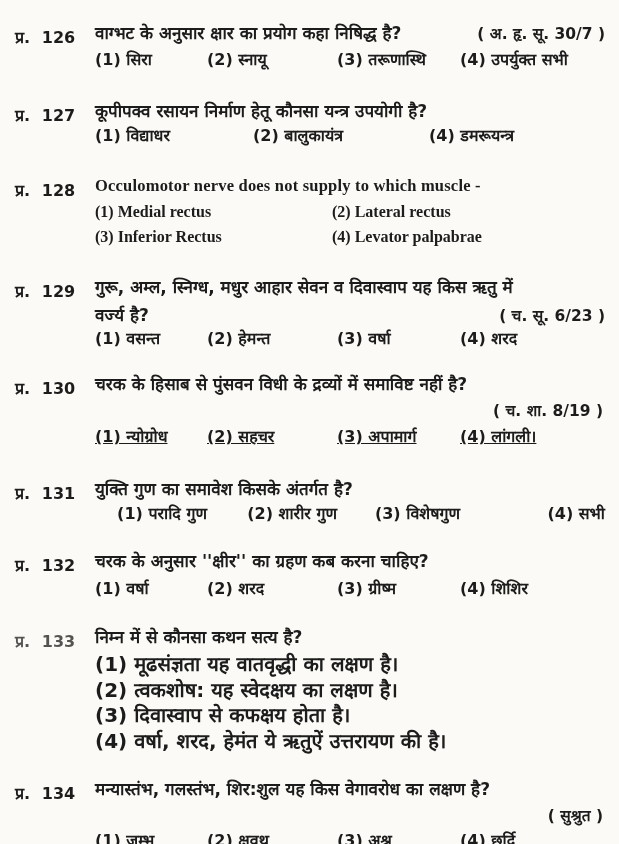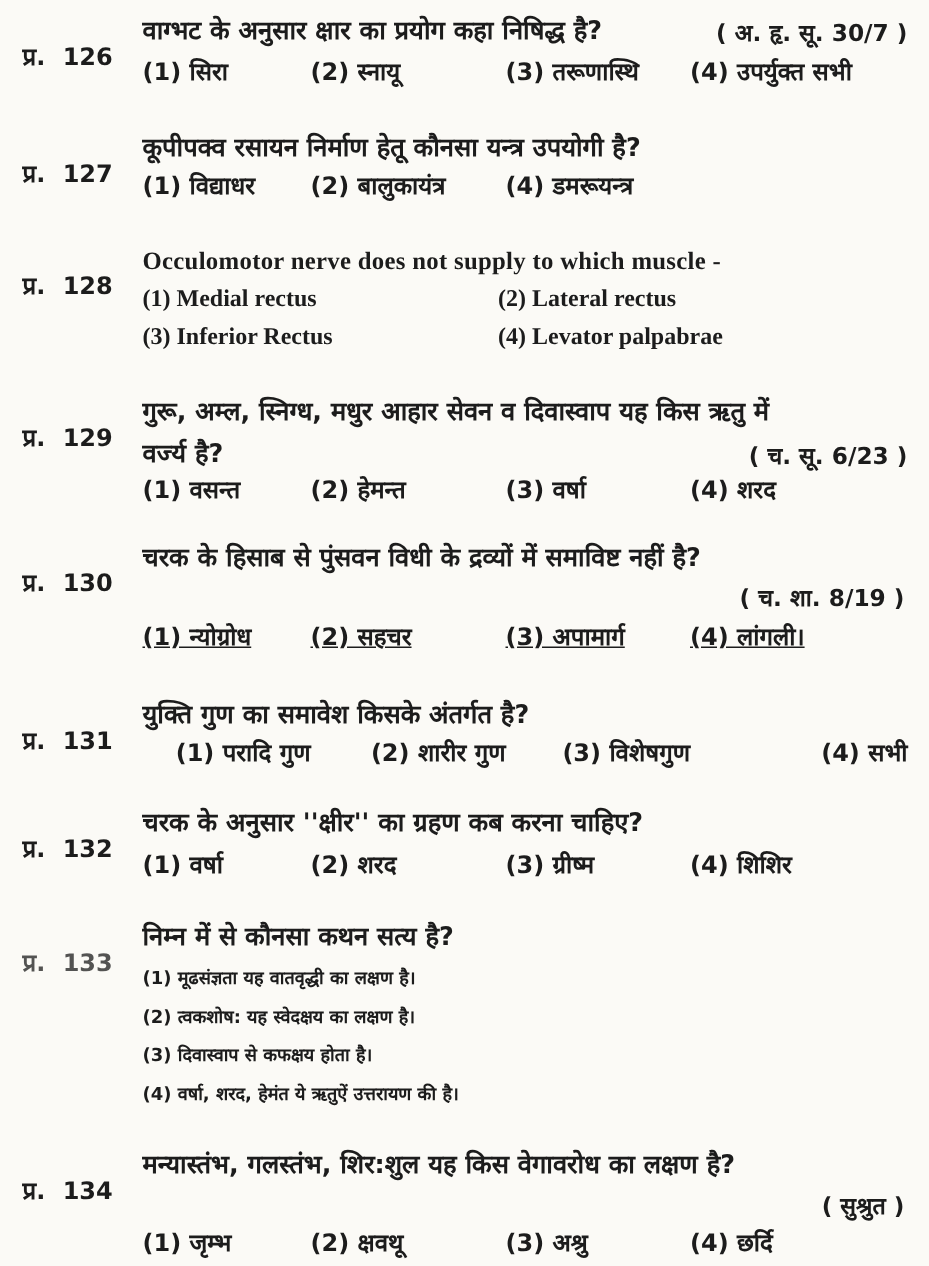"वाग्भट के अनुसार क्षार का" .qbody { top: 0 -> 12px }
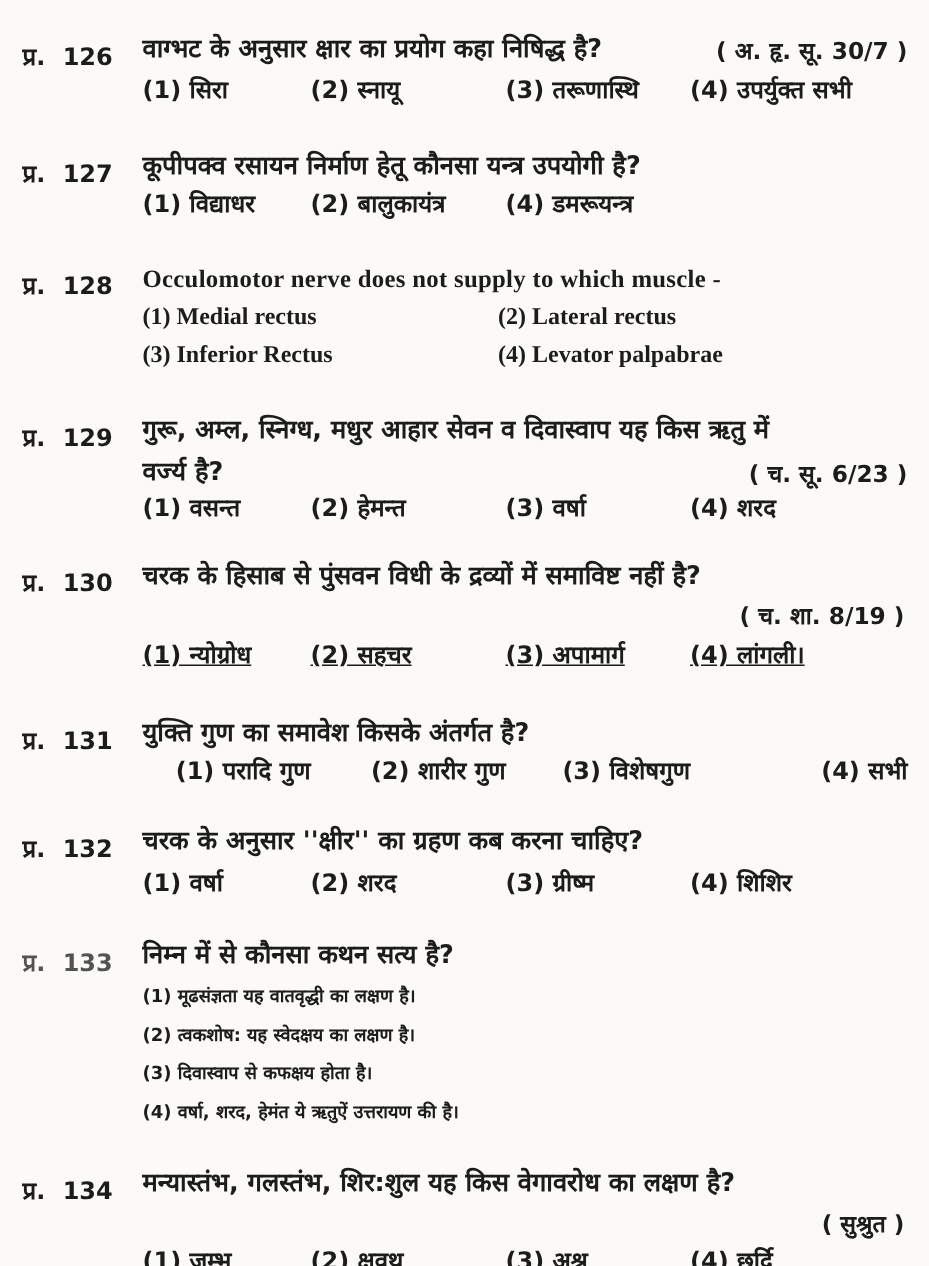"(1) विद्याधर" #q127 .opts4 { gap: none -> 46px }
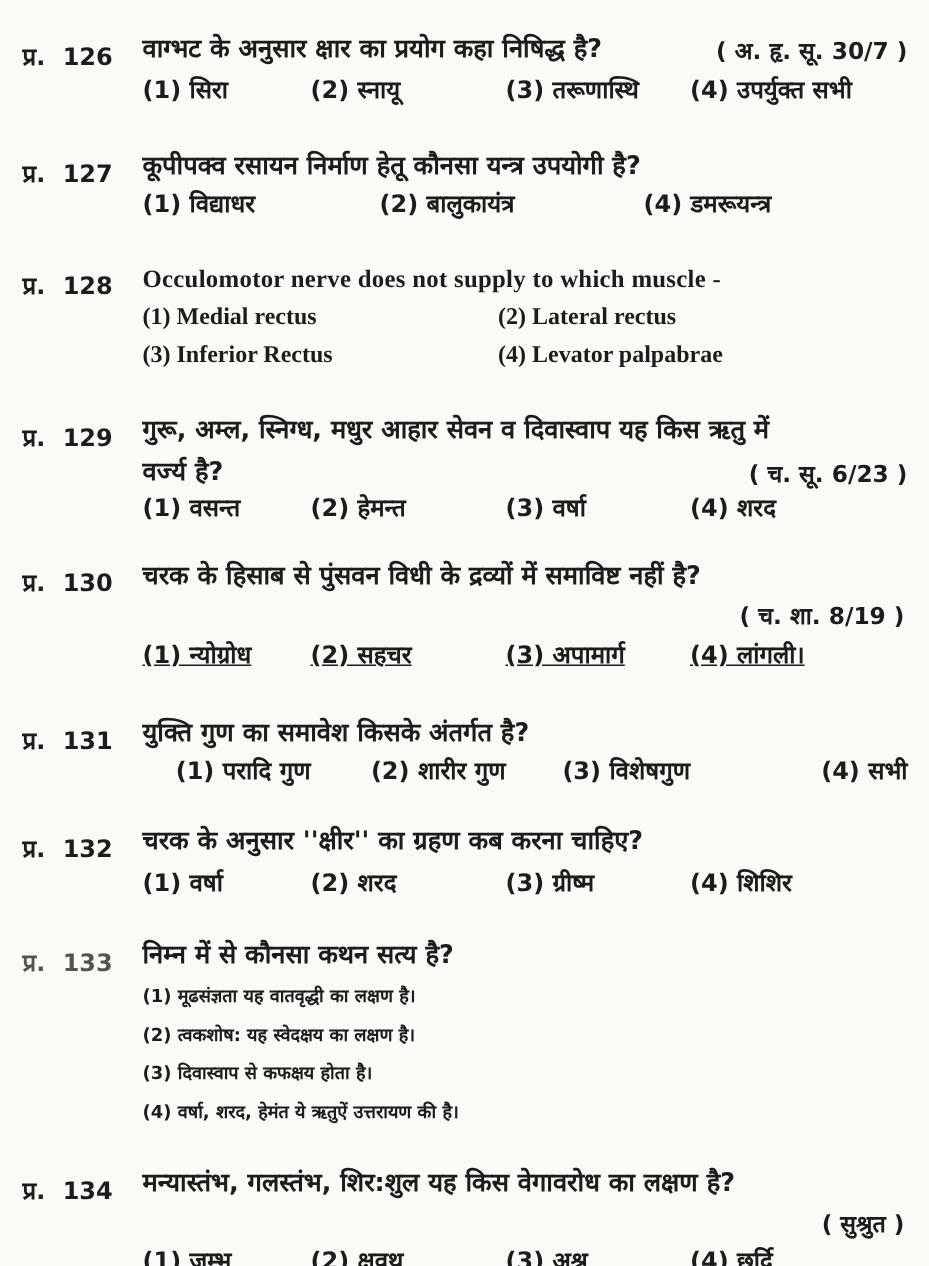"(1) मूढसंज्ञता यह वातवृद्धी का" .optline { font-size: 12px -> 20px }
